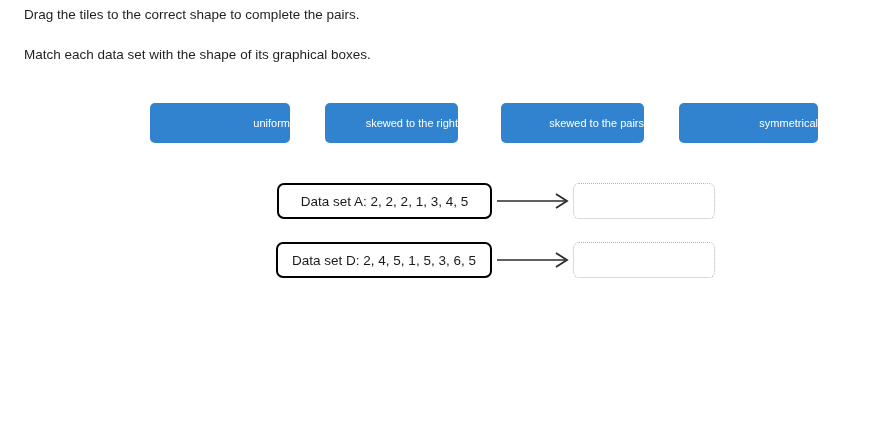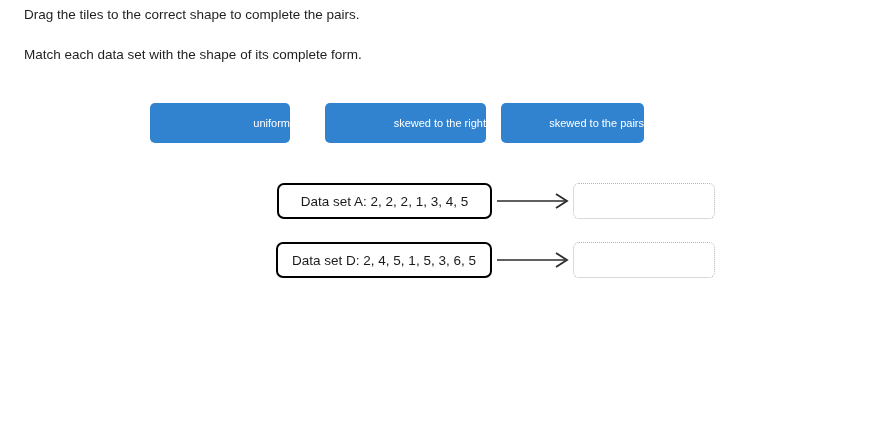"Match each data set with" p.instruction-line { text: complete form -> graphical boxes }
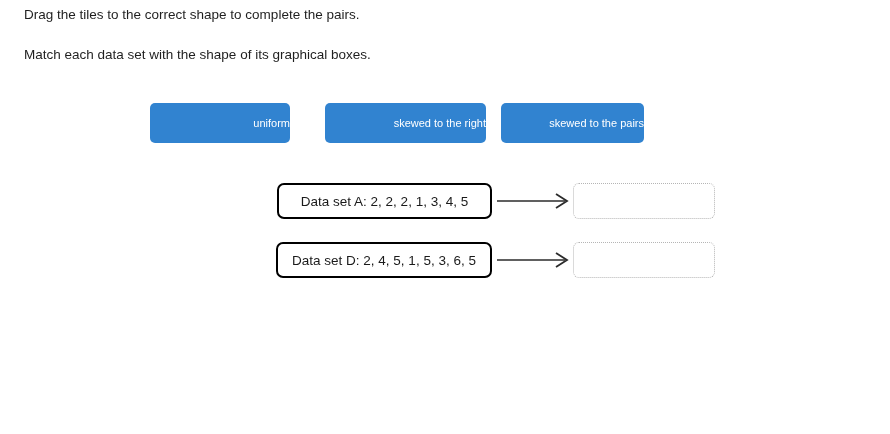"skewed to the right" .tile-1 { width: 161px -> 133px }
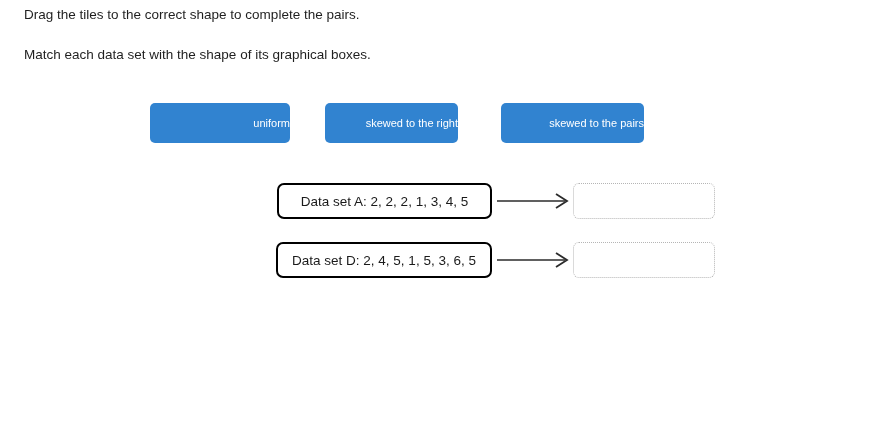"symmetrical" div.tile { html: none -> <div>symmetrical</div> }
